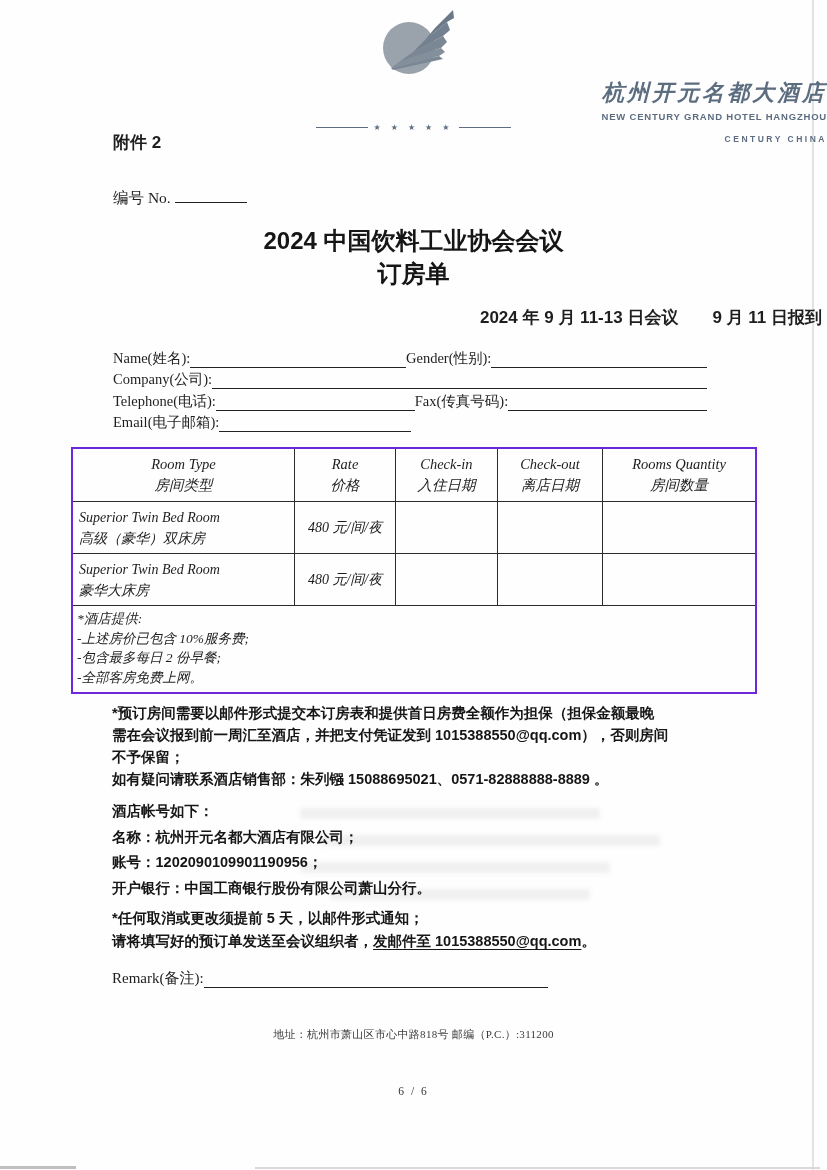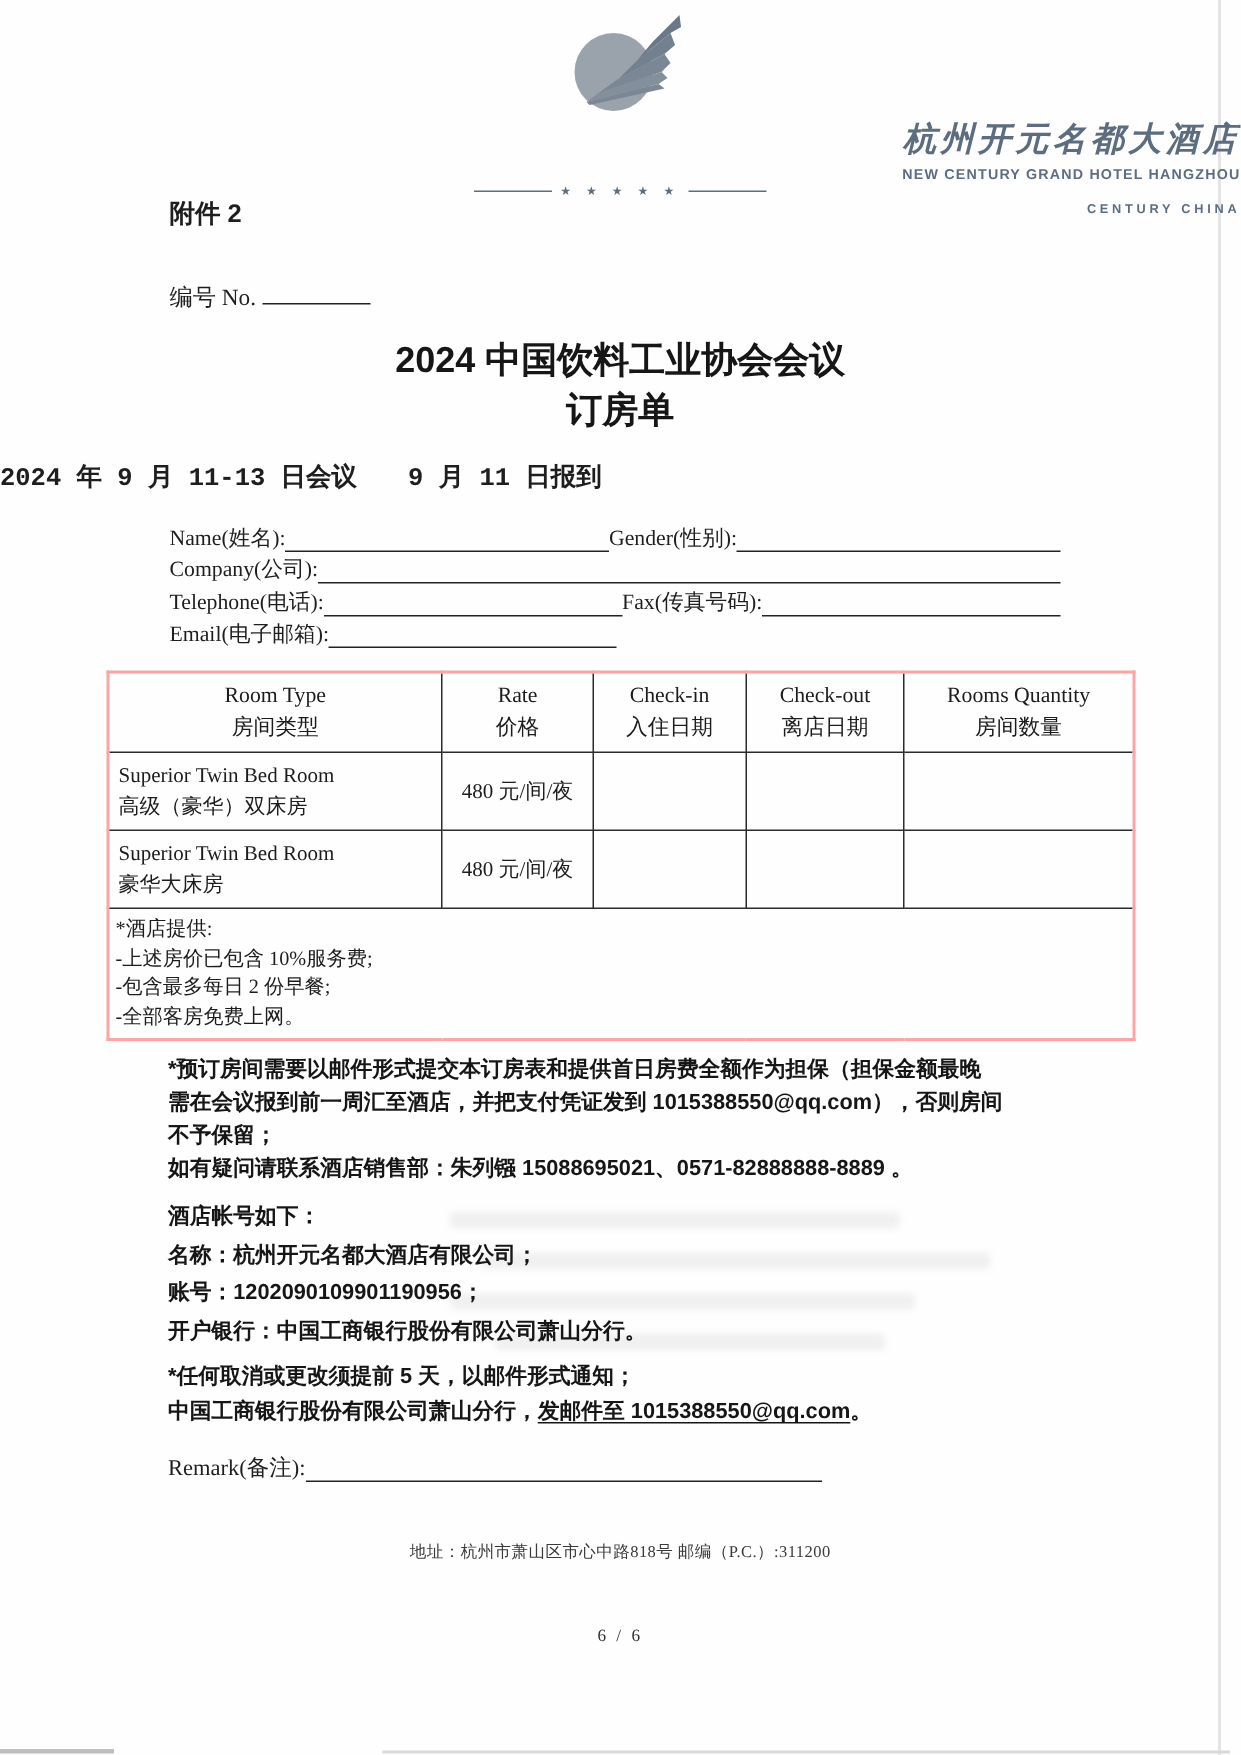"2024 年 9 月 11-13" .doc-subtitle { font-family: Liberation Mono, monospace -> Liberation Sans, sans-serif; text-align: left -> right }
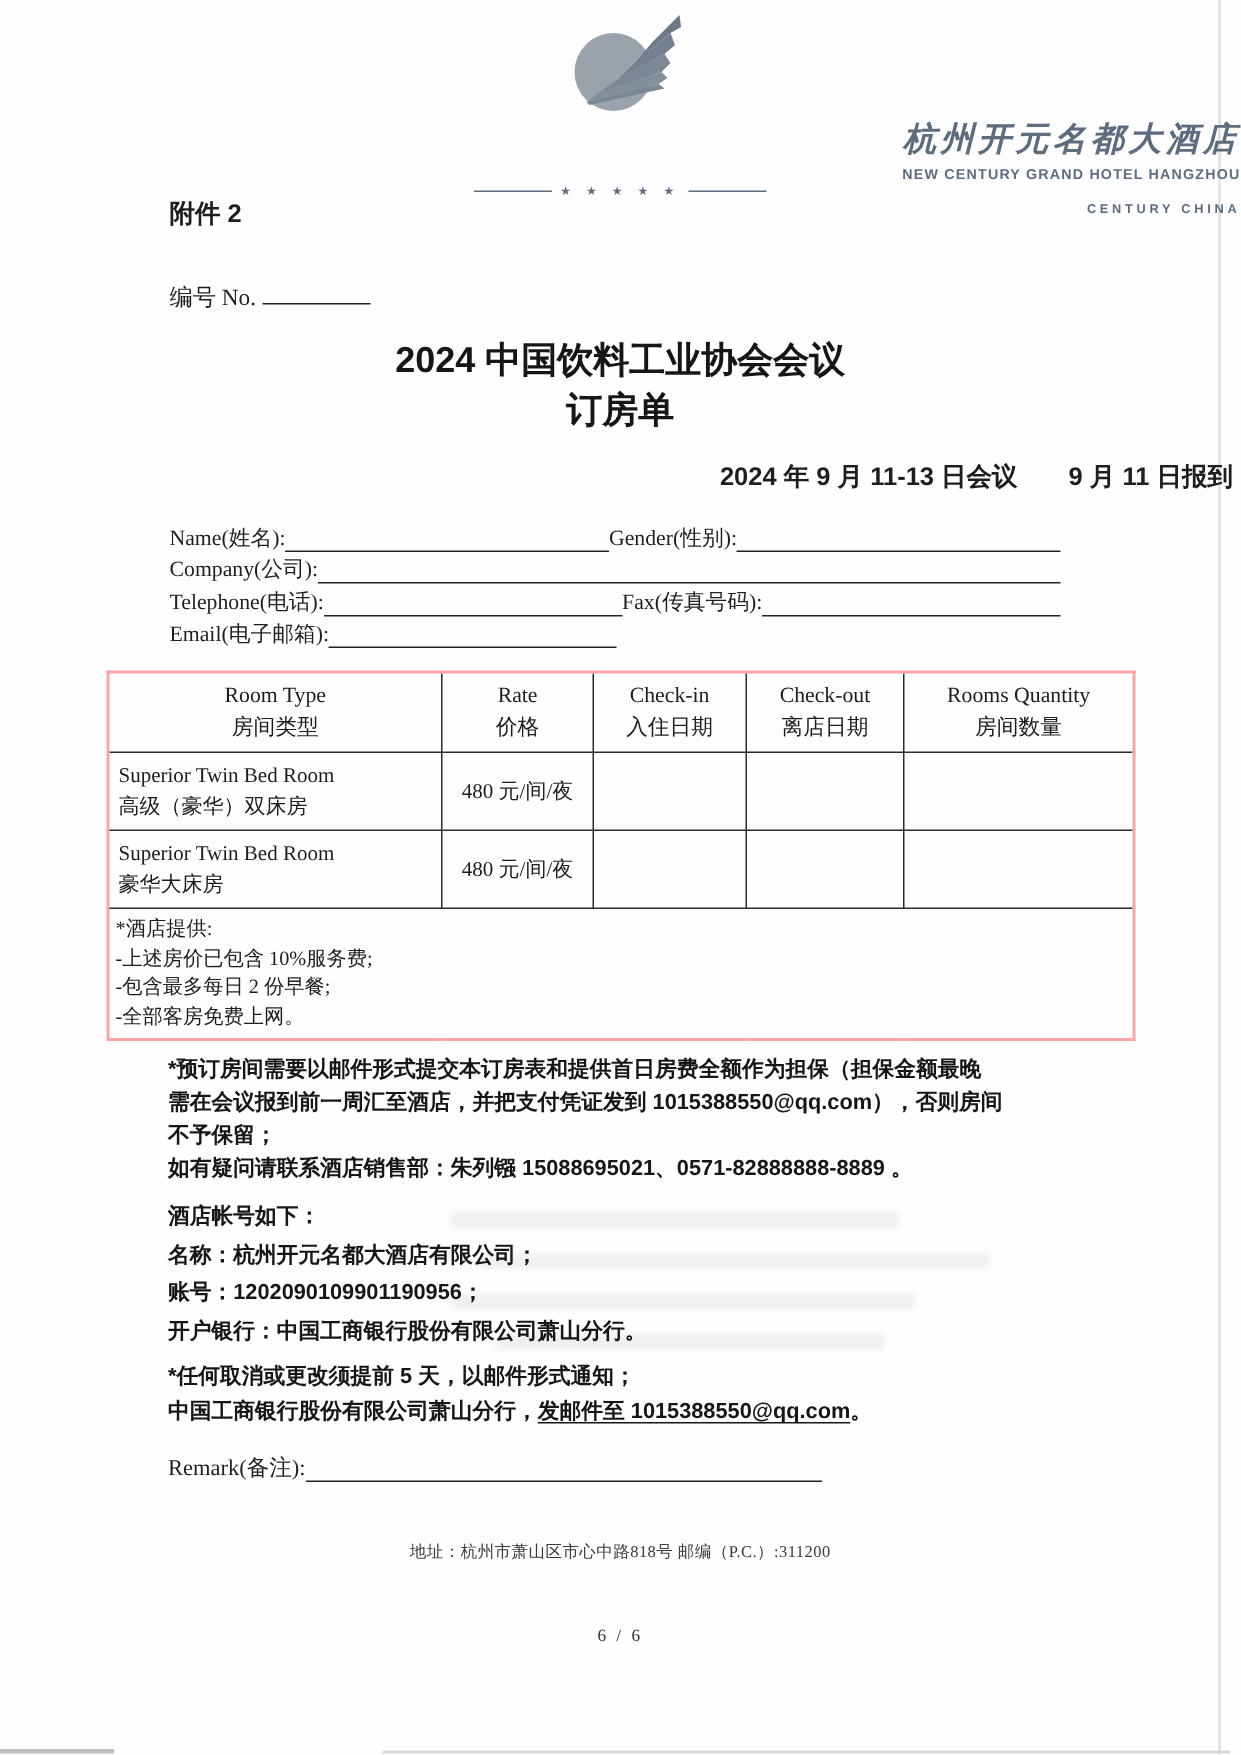"Room Type" table.room-table { border: 2px solid #fca5a5 -> 2px solid #6d28d9; font-style: none -> italic }
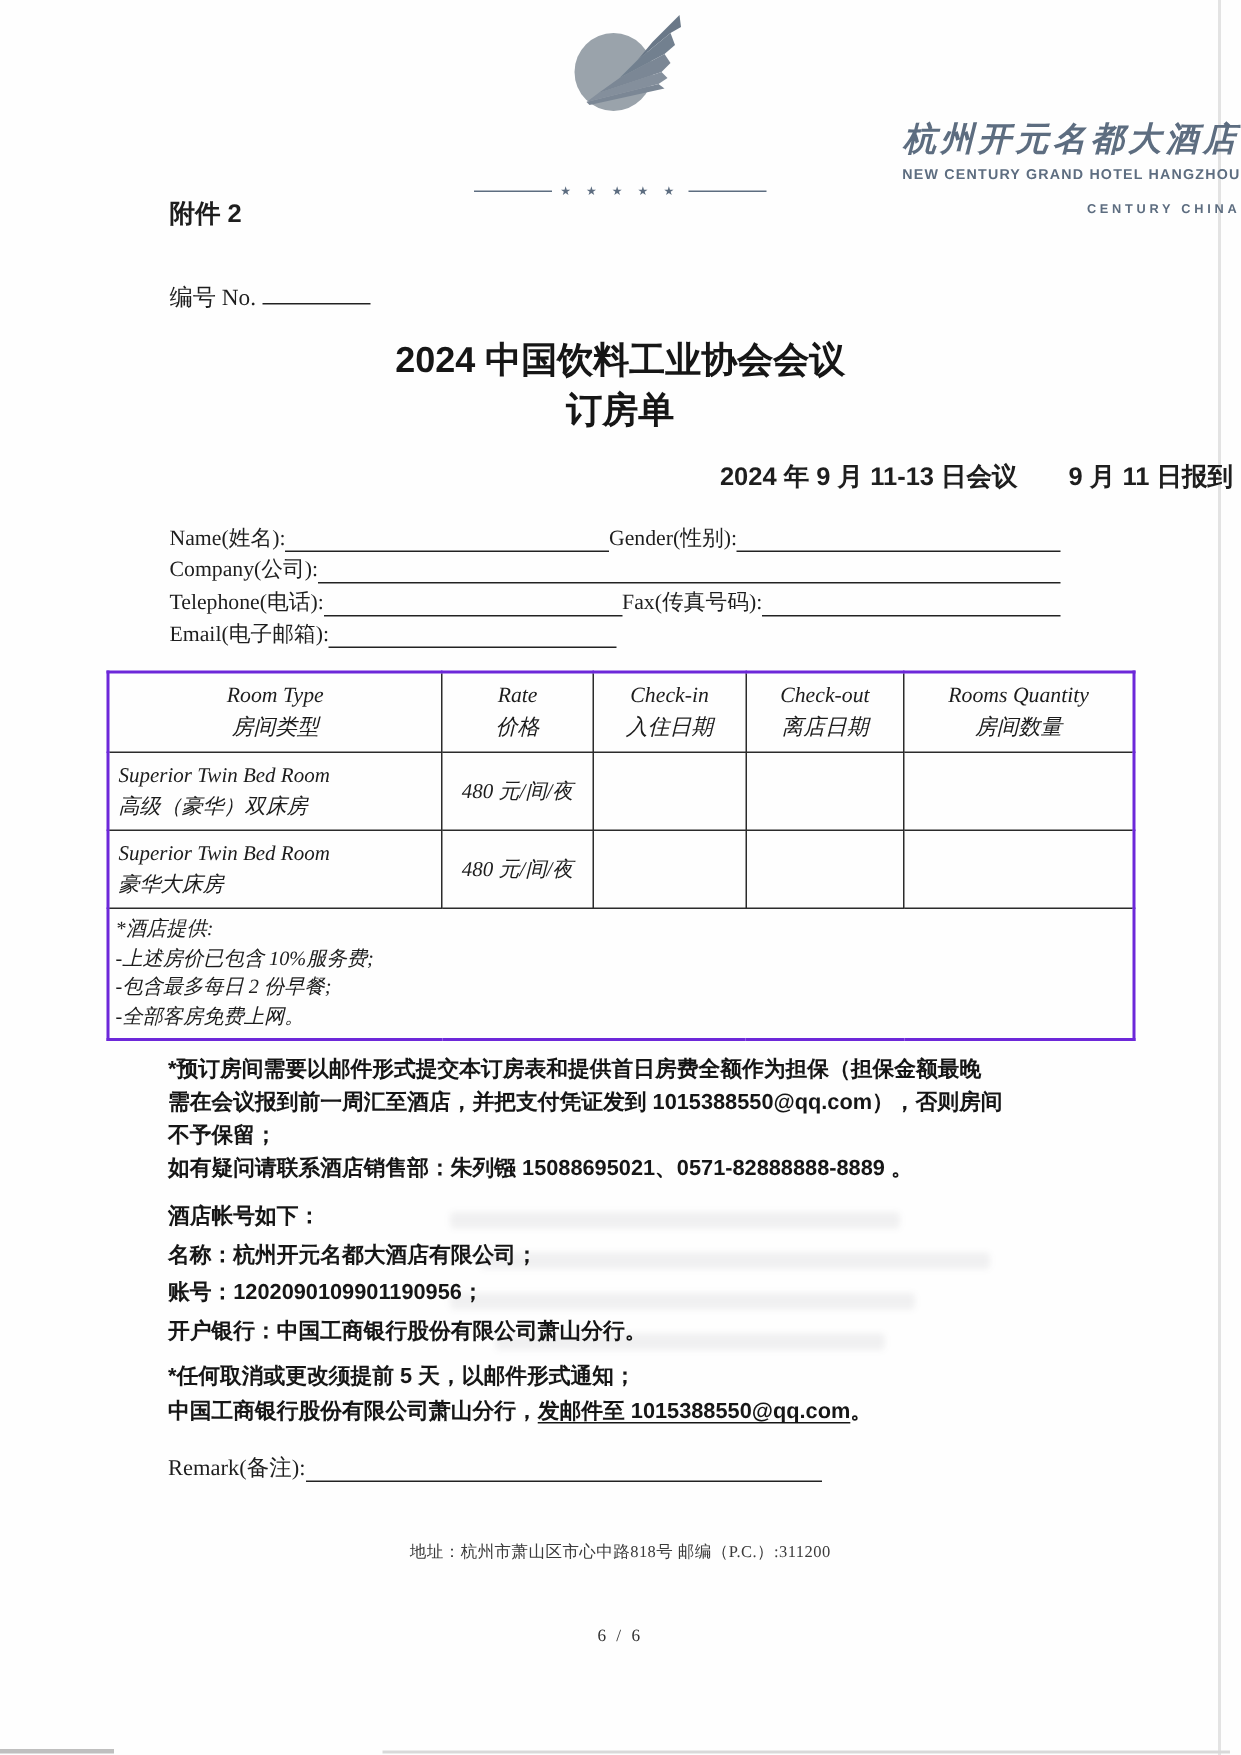"中国工商银行股份有限公司萧山分行，" span { text: 中国工商银行股份有限公司萧山分行 -> 请将填写好的预订单发送至会议组织者 }
